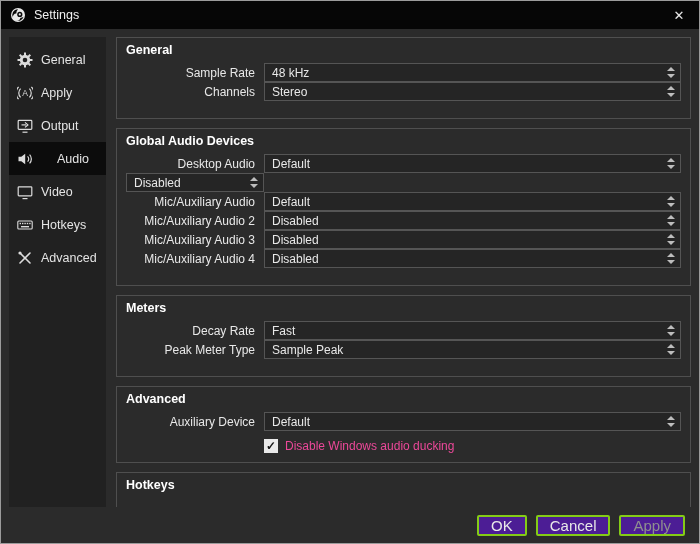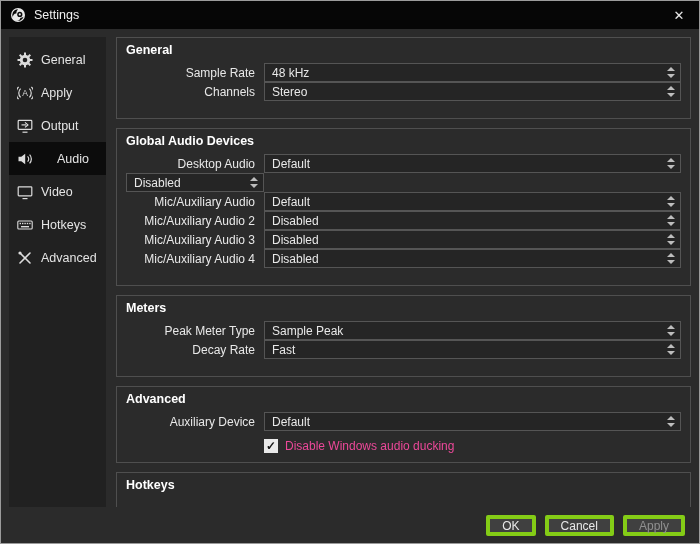"Peak Meter Type" div.row { order: before "Decay Rate" -> after "Decay Rate" }
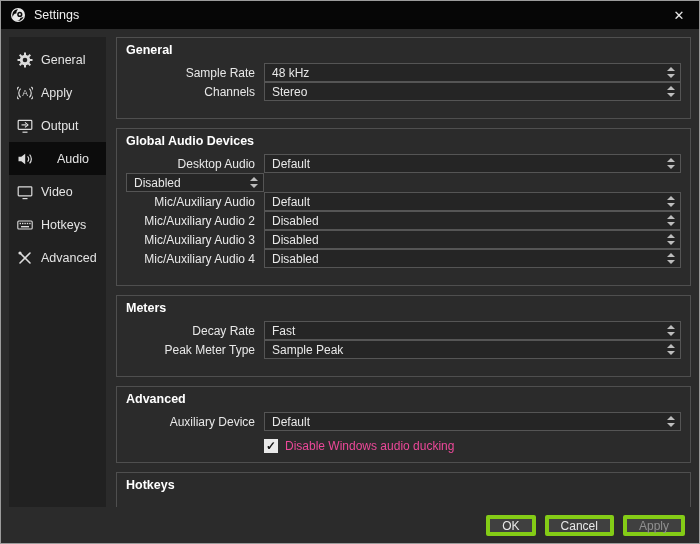"OK" .btn { background: #404040 -> #4c1d95; border: 4px solid #84cc16 -> 2px solid #84cc16; font-size: 12px -> 15px }
